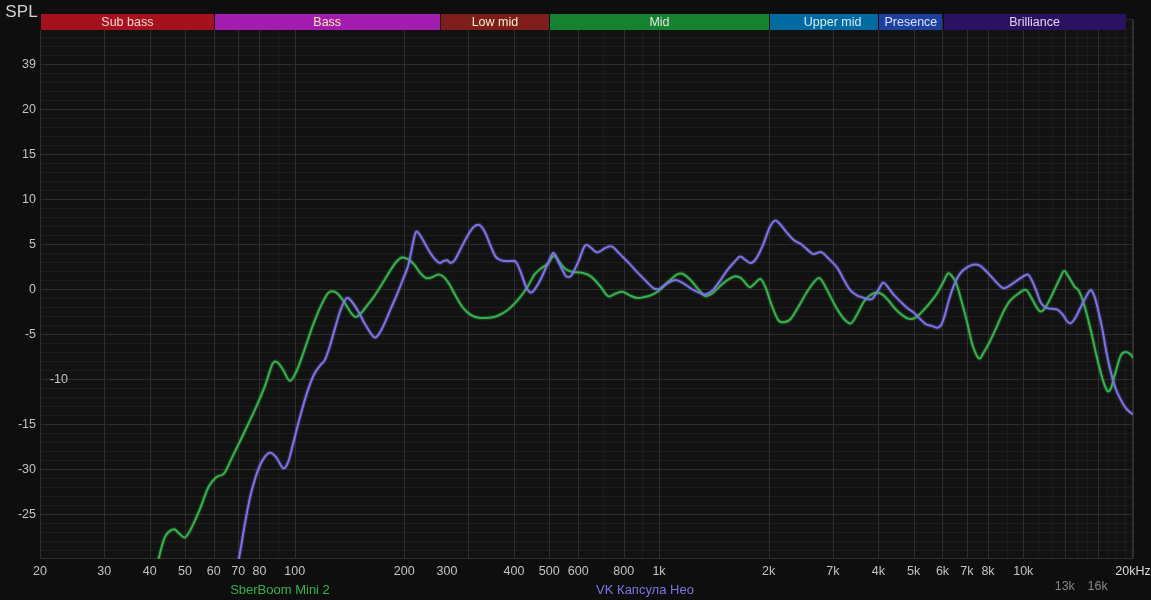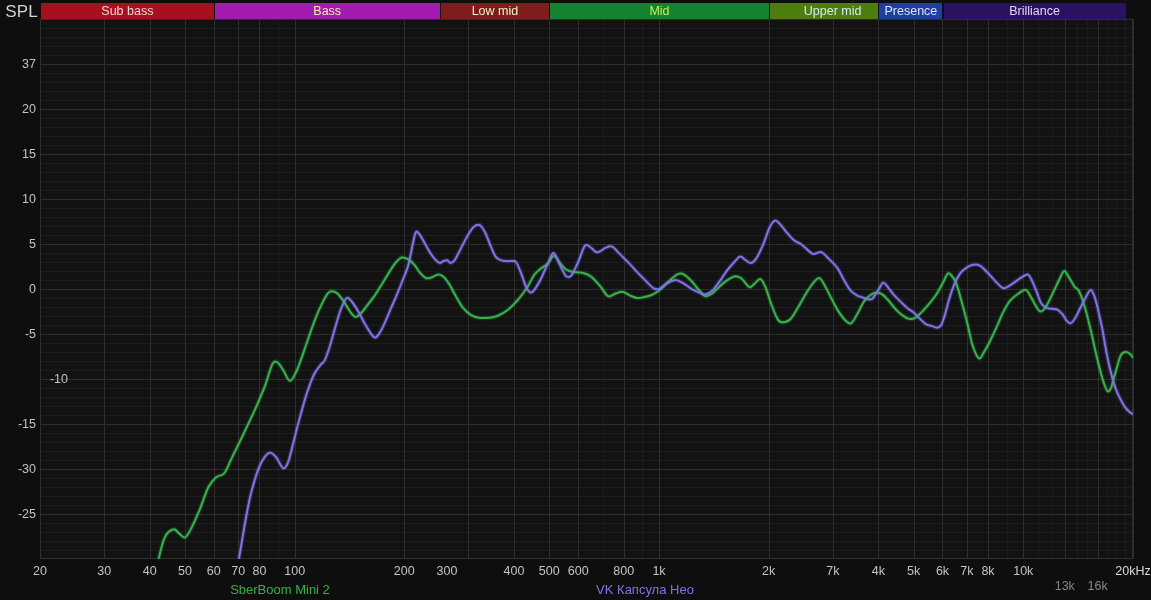"Sub bass" .band { top: 0 -> 11px }
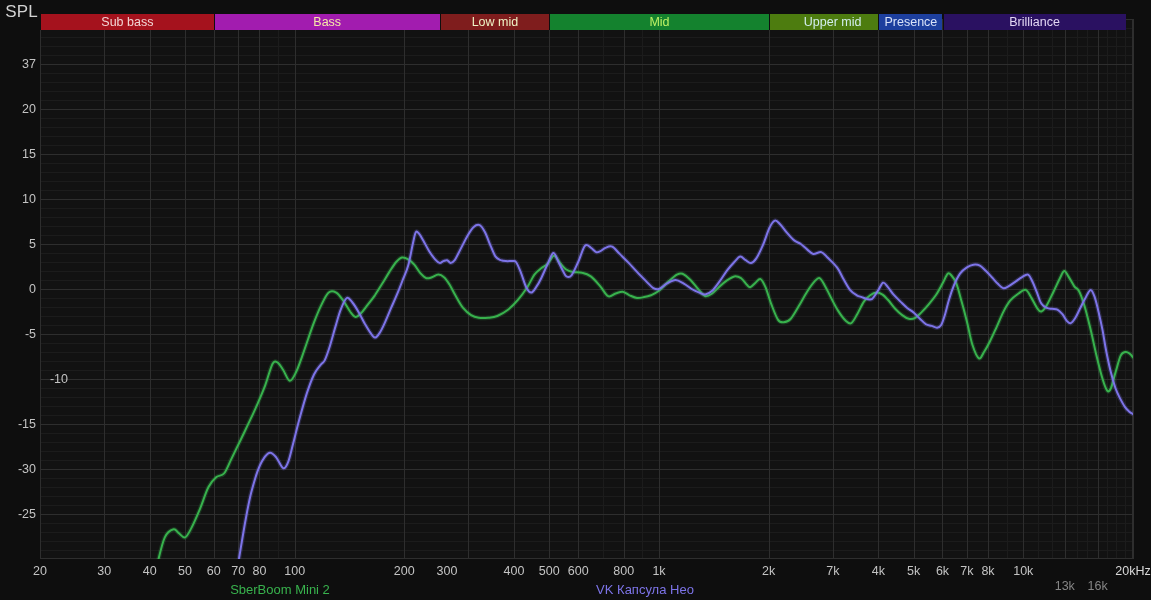"Mid" div.band { color: #bef264 -> #e5e5e5 }
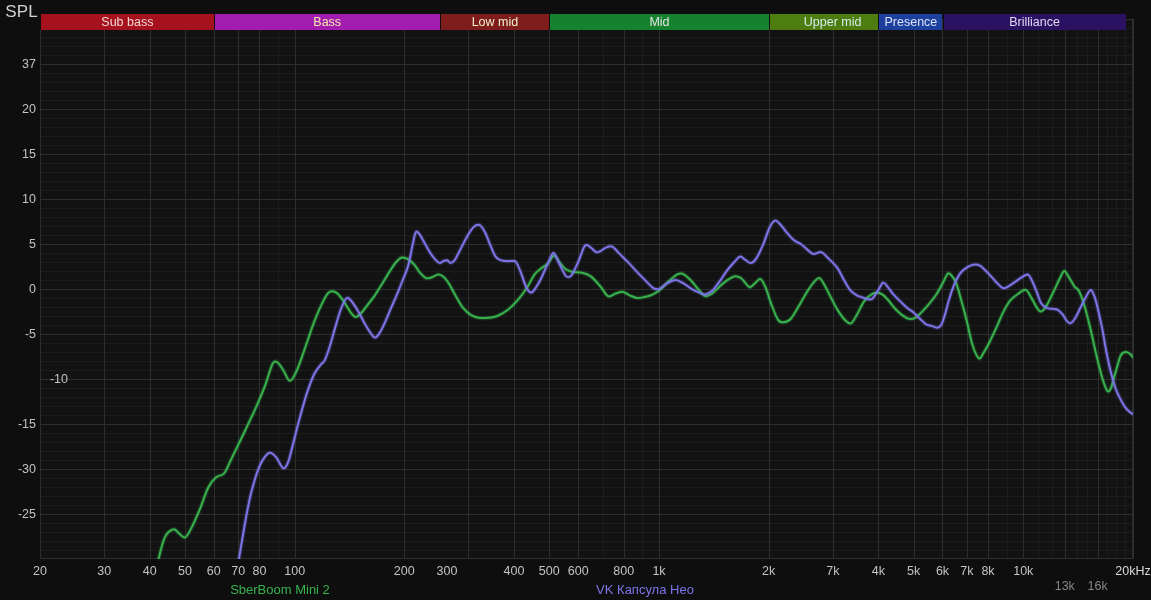"Upper mid" div.band { background: #4d7c0f -> #0369a1 }
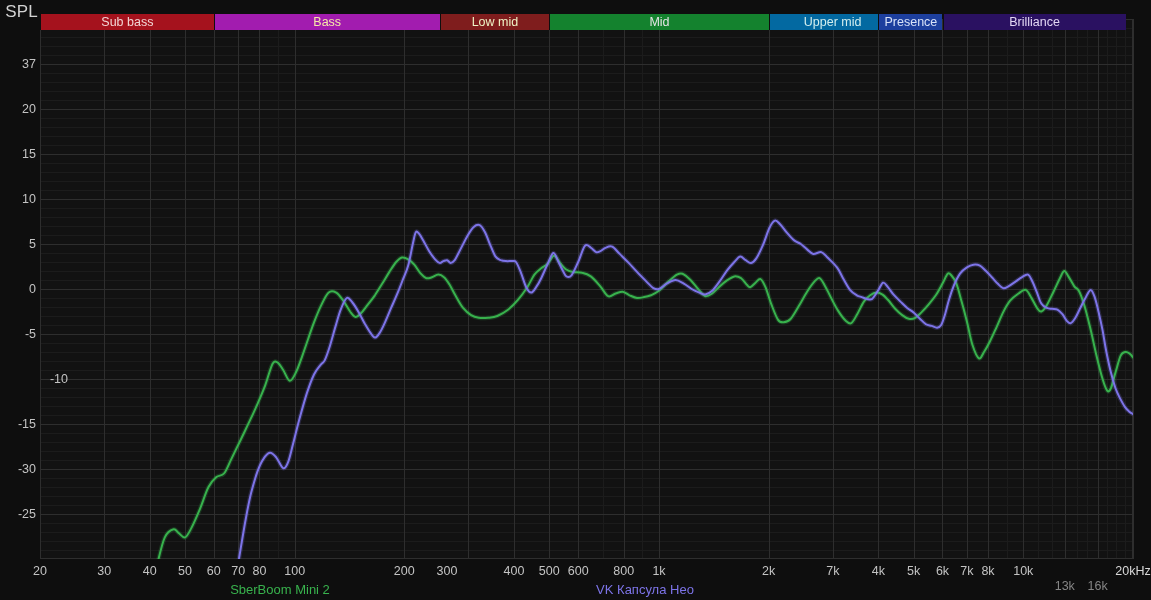"37" div.tick { text: 37 -> 39 }
